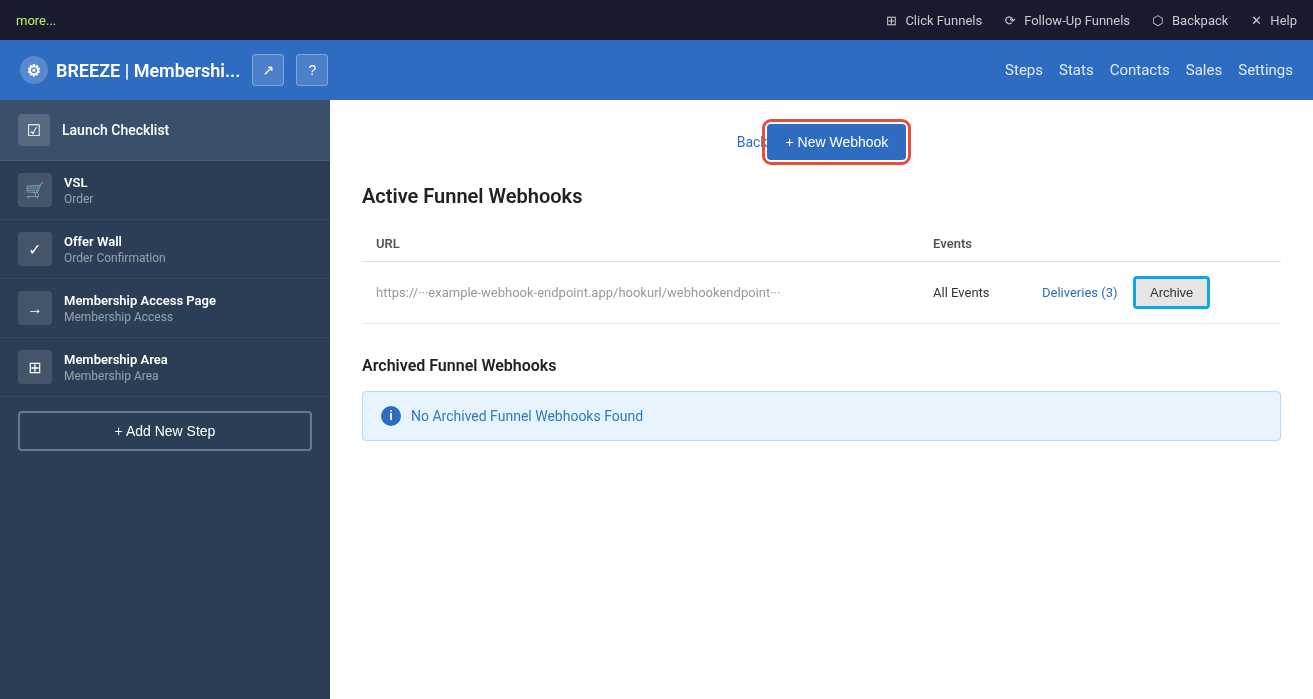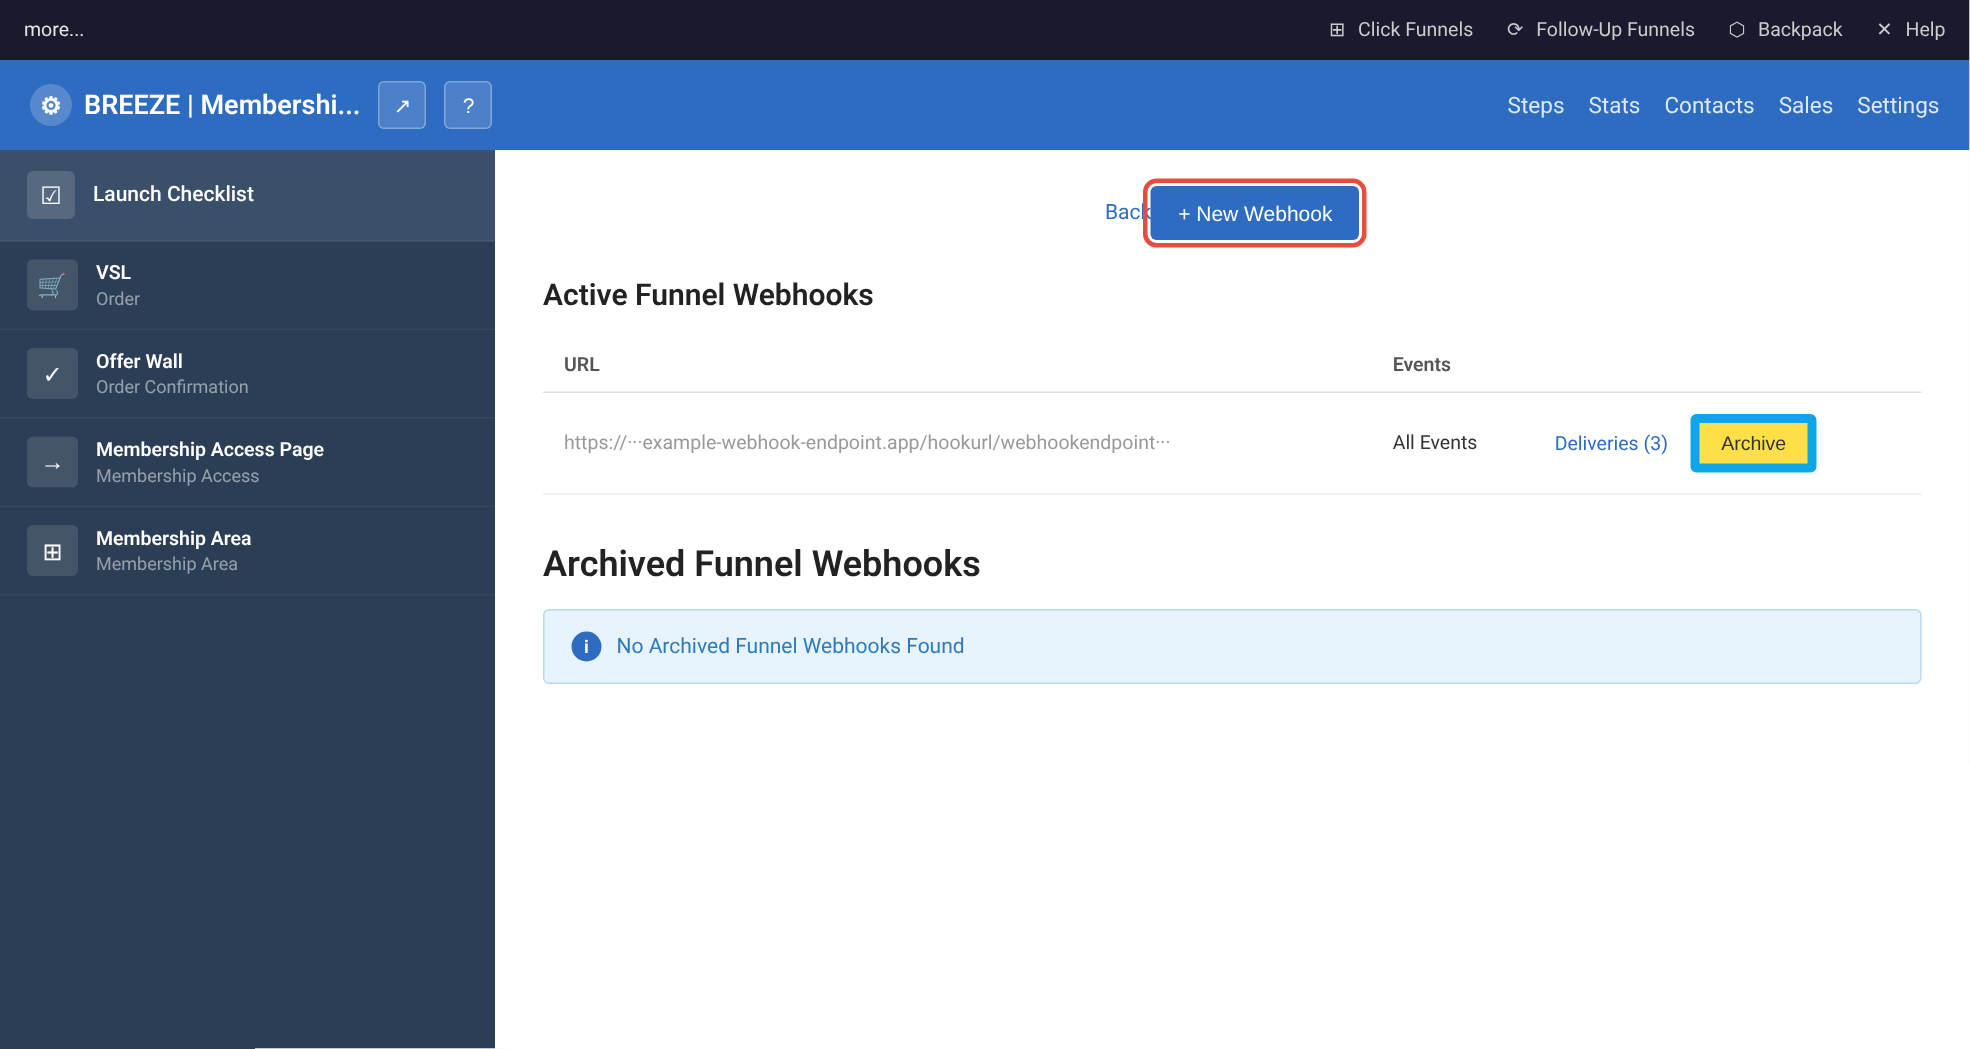"more..." .top-nav-more { color: #e5e5e5 -> #bef264 }
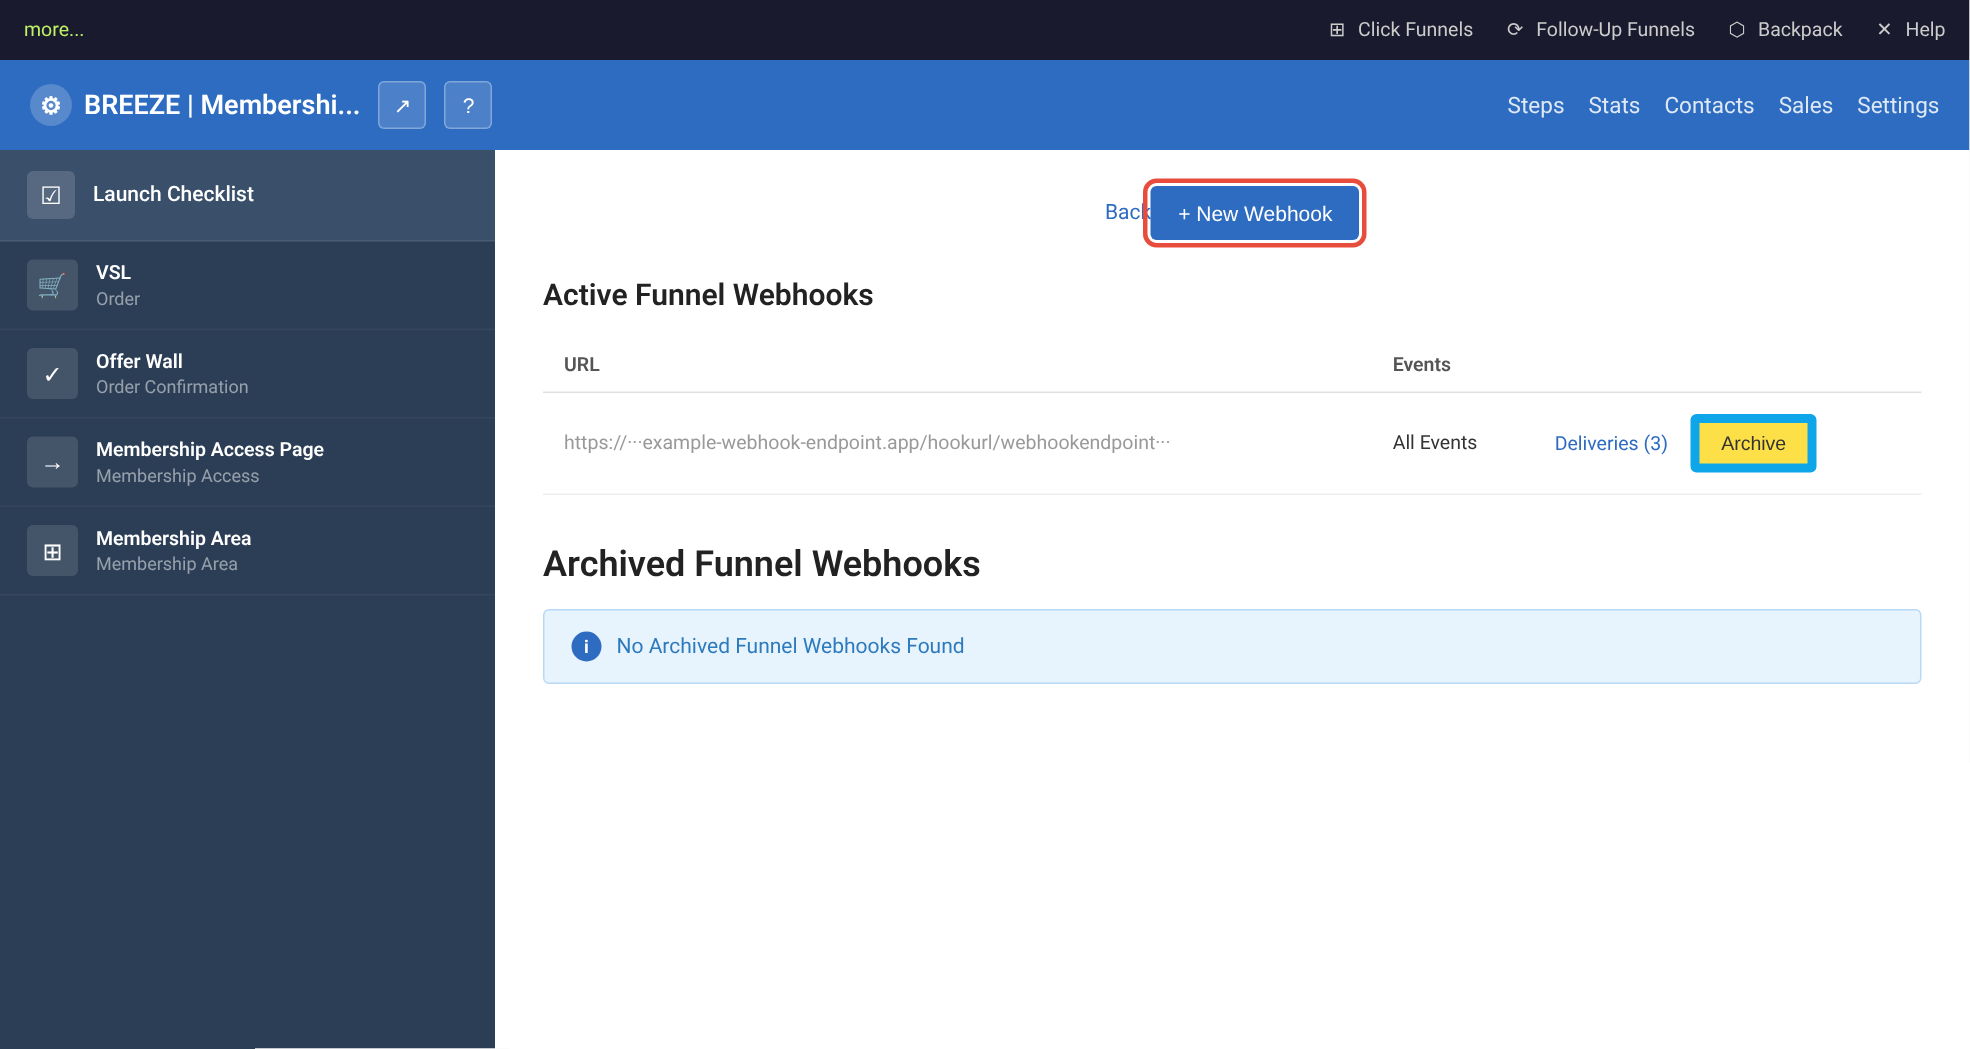"Archive" .archive-btn { background: #fde047 -> #e5e5e5; border: 6px solid #0ea5e9 -> 3px solid #0ea5e9 }
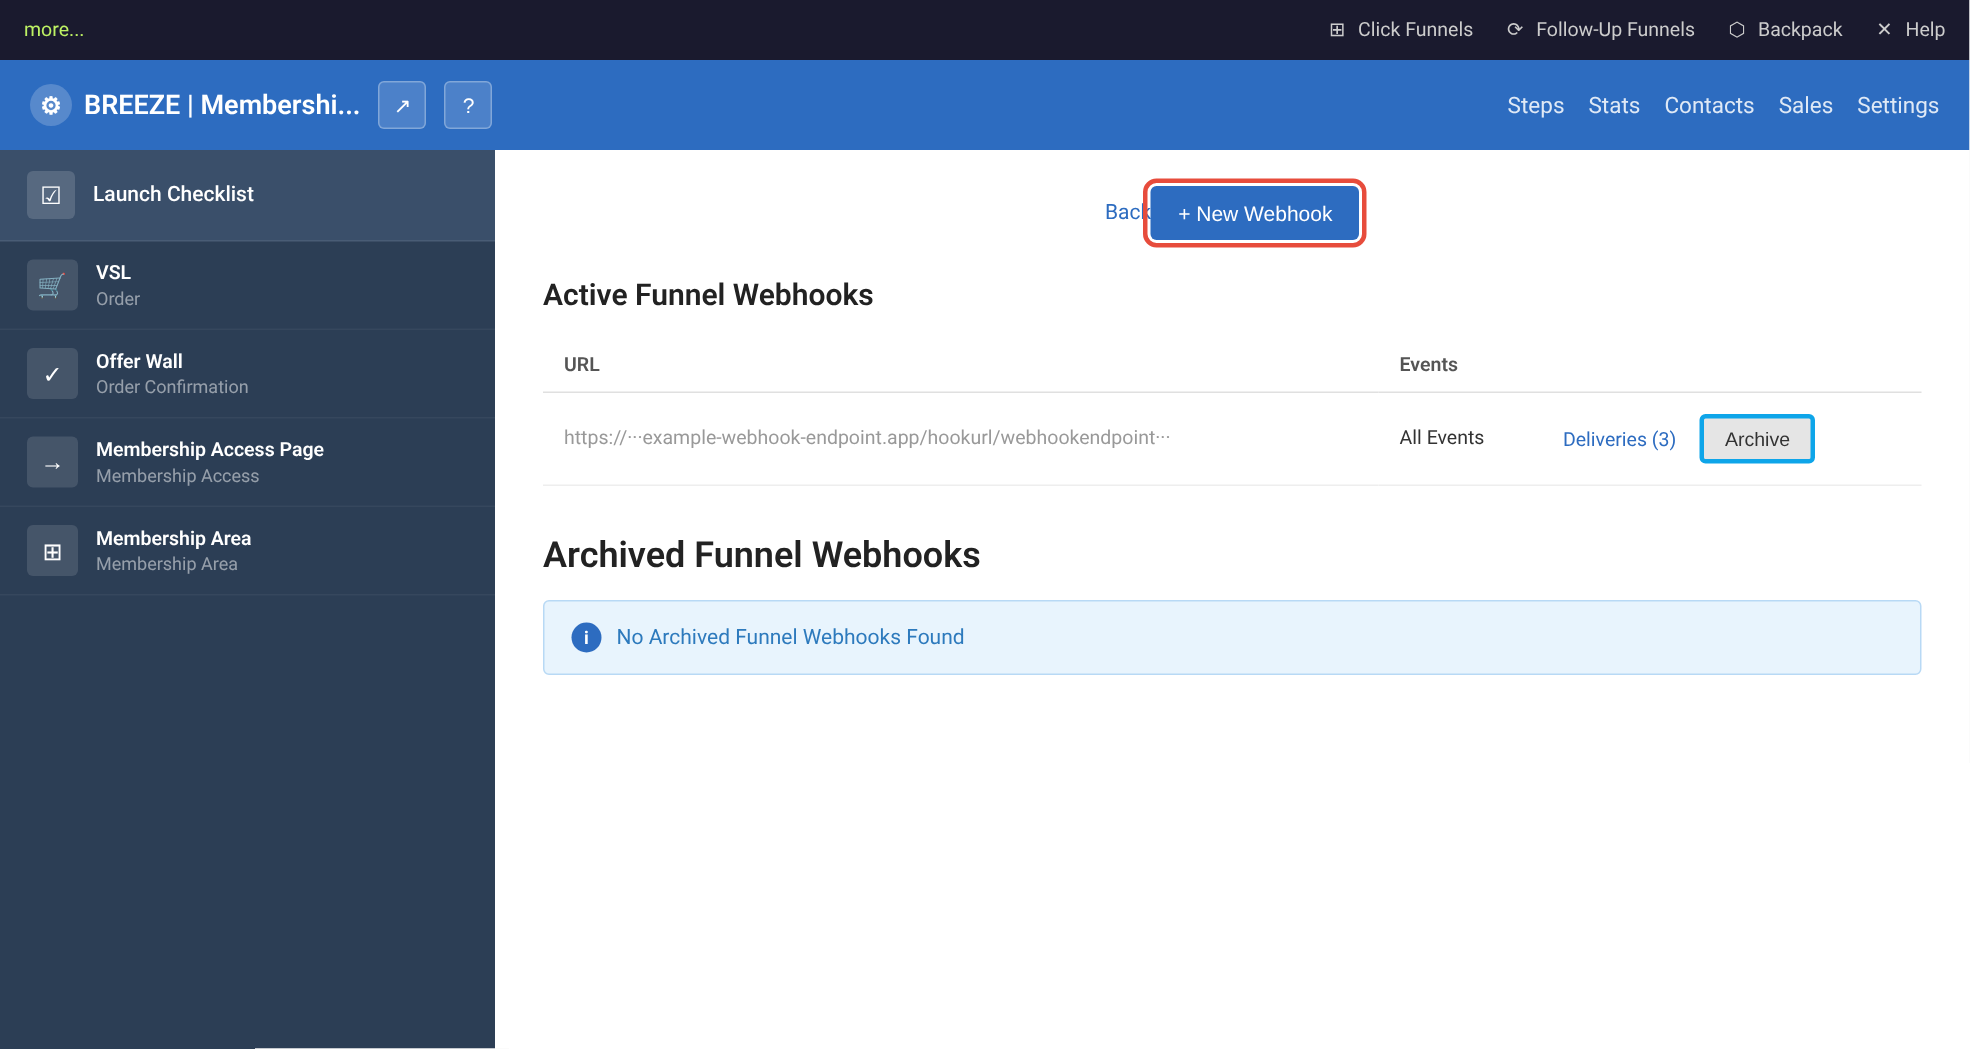"Archived Funnel Webhooks" .archived-section-title { font-size: 24px -> 16px }
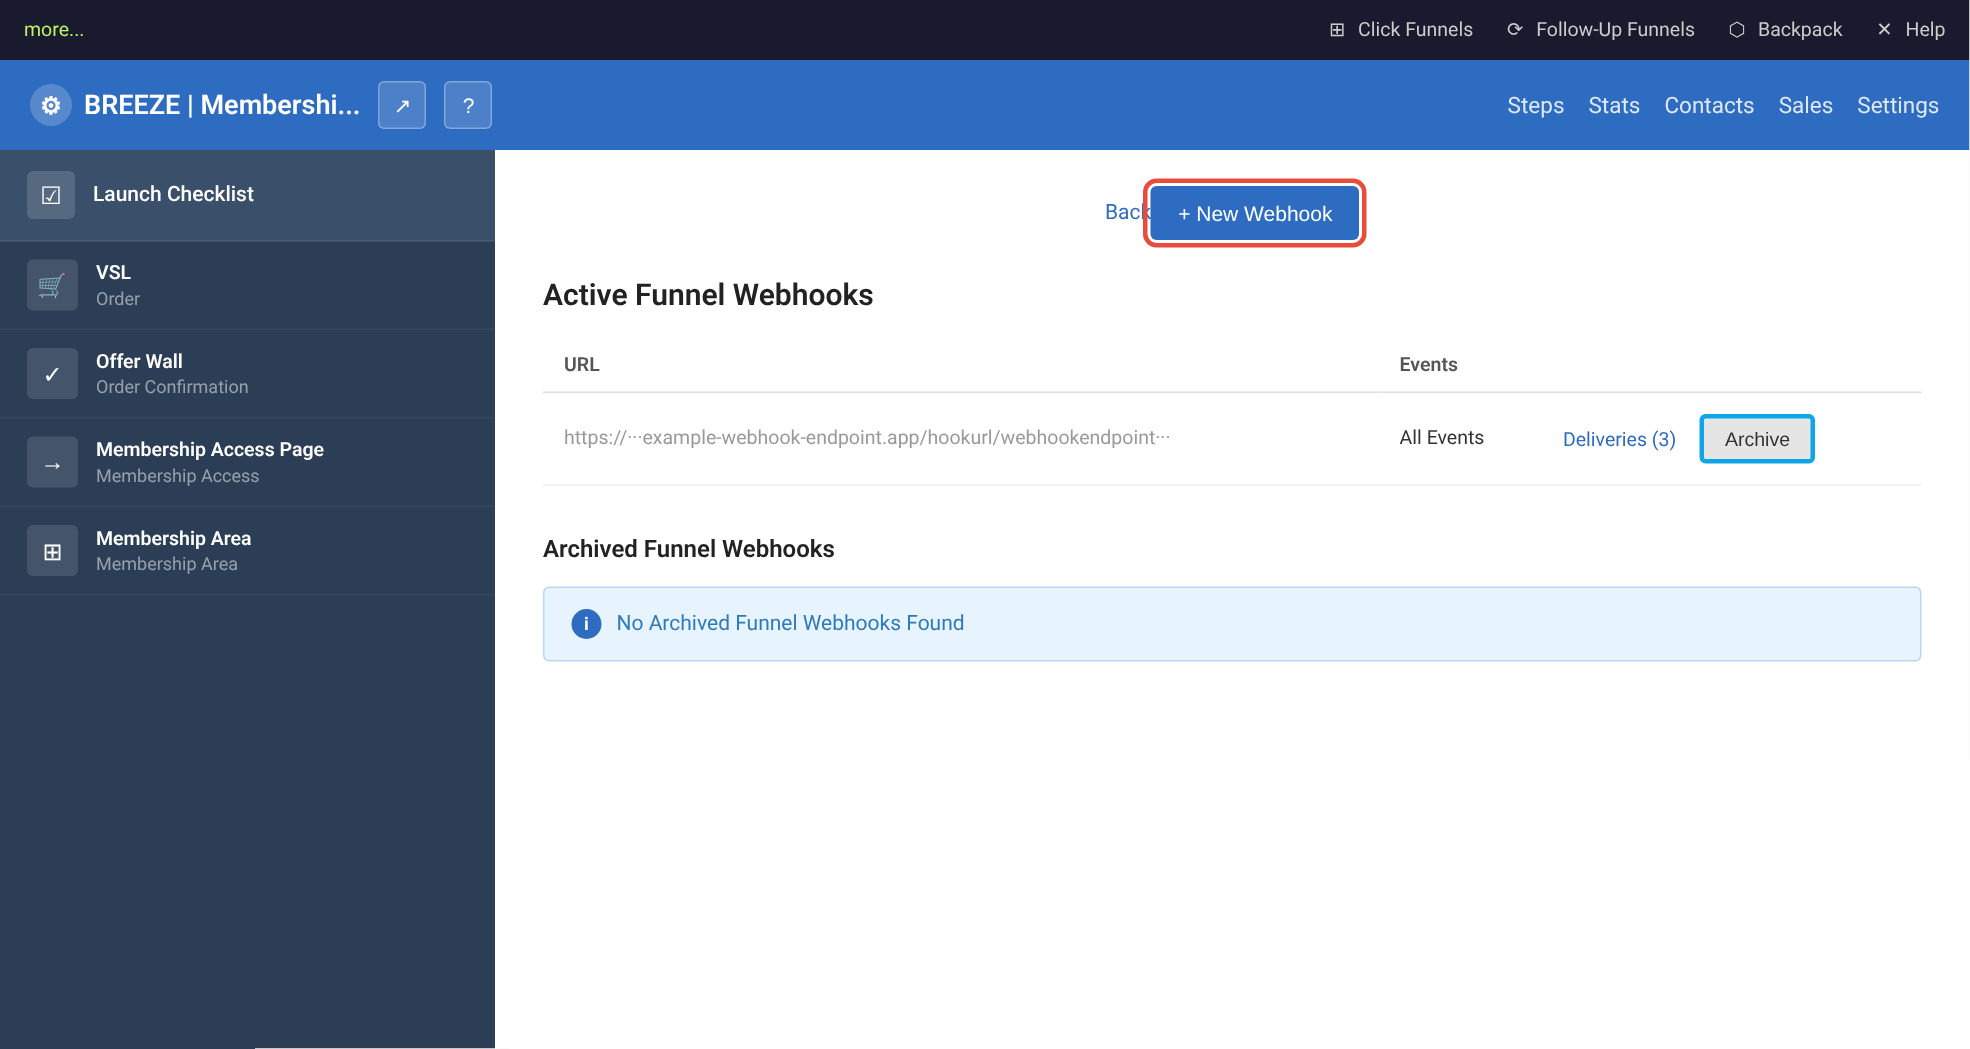"+ Add New Step" button.add-step-btn { html: none -> <button>+ Add New Step</button> }
